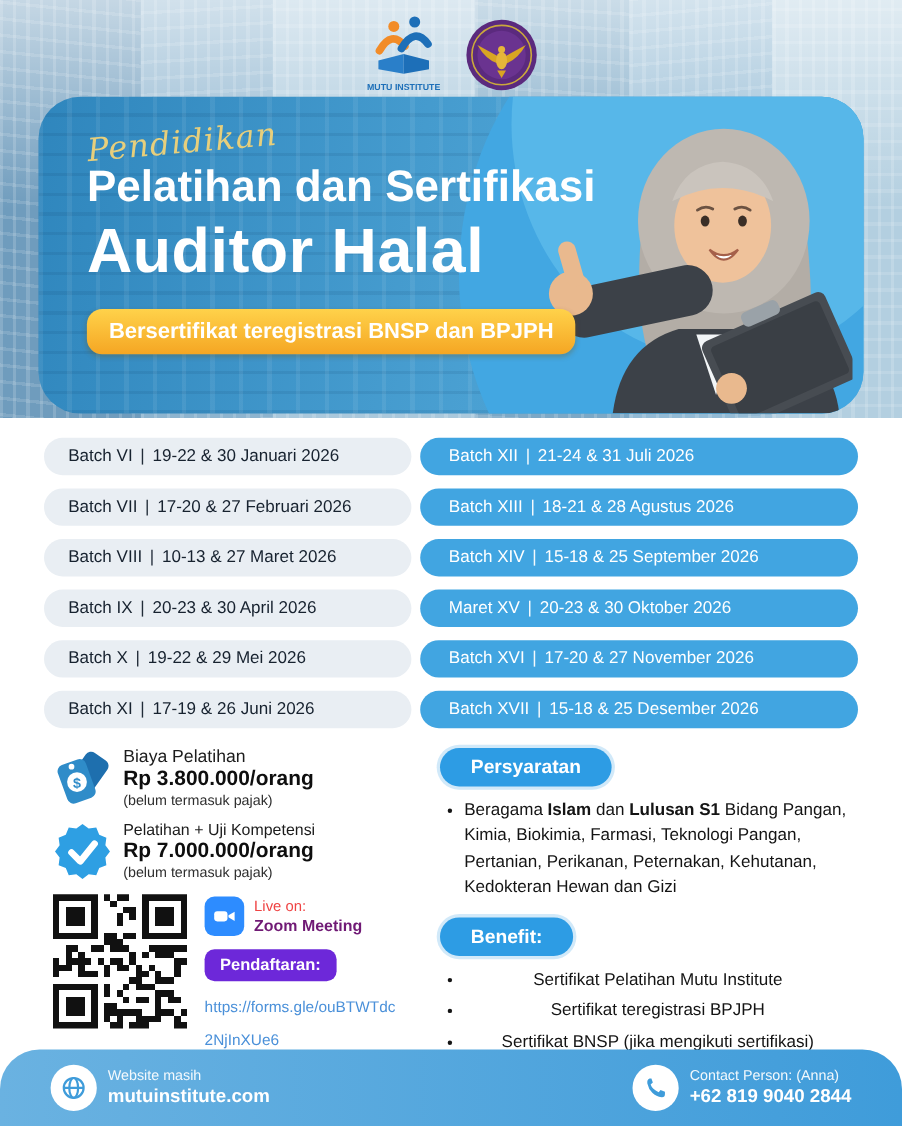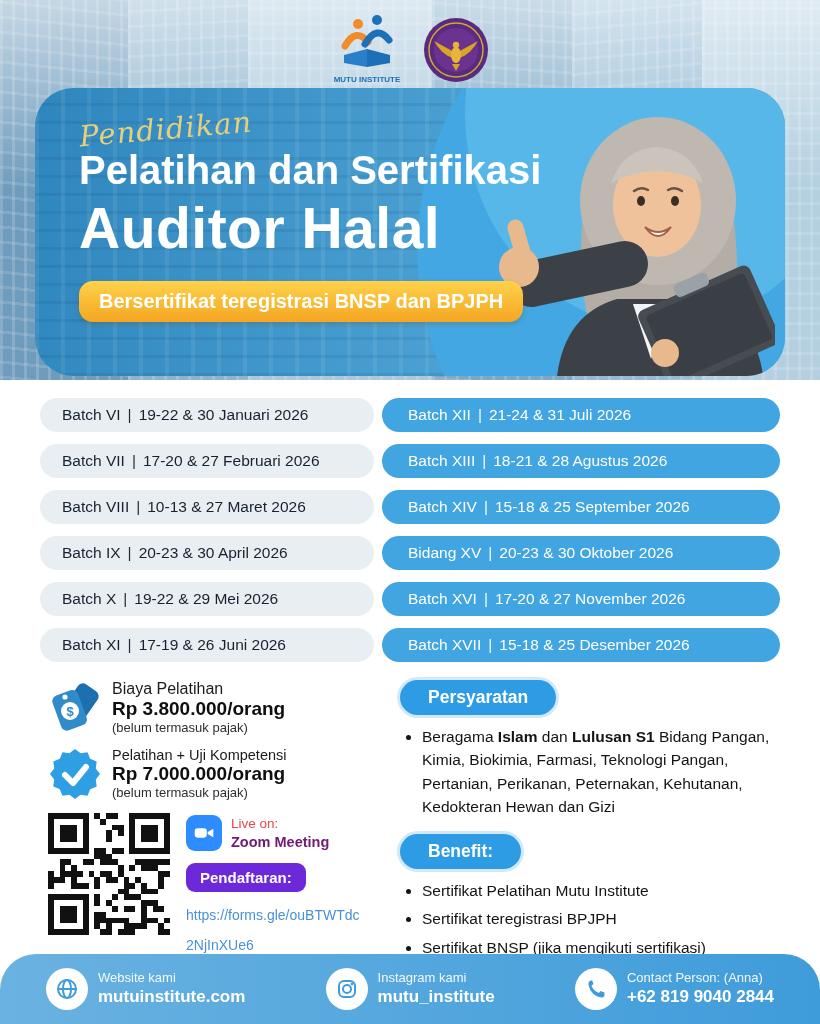"Bidang XV" b { text: Bidang -> Maret }
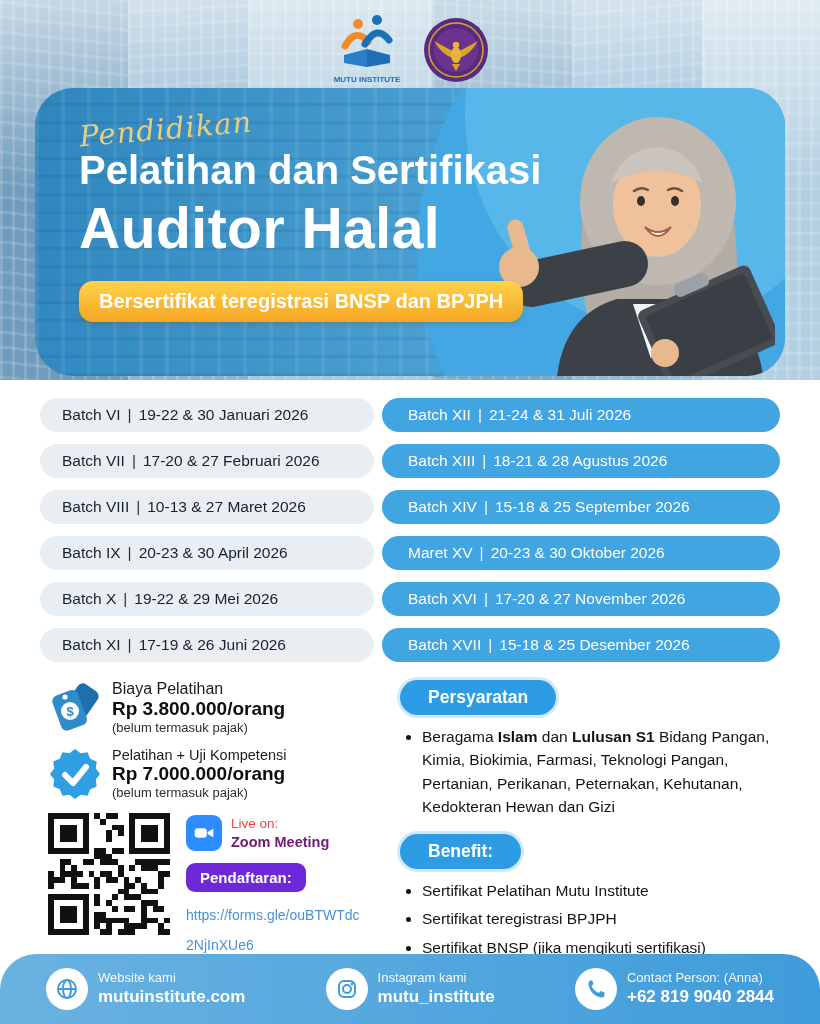"Sertifikat Pelatihan Mutu Institute" .ben-list li { text-align: none -> center }
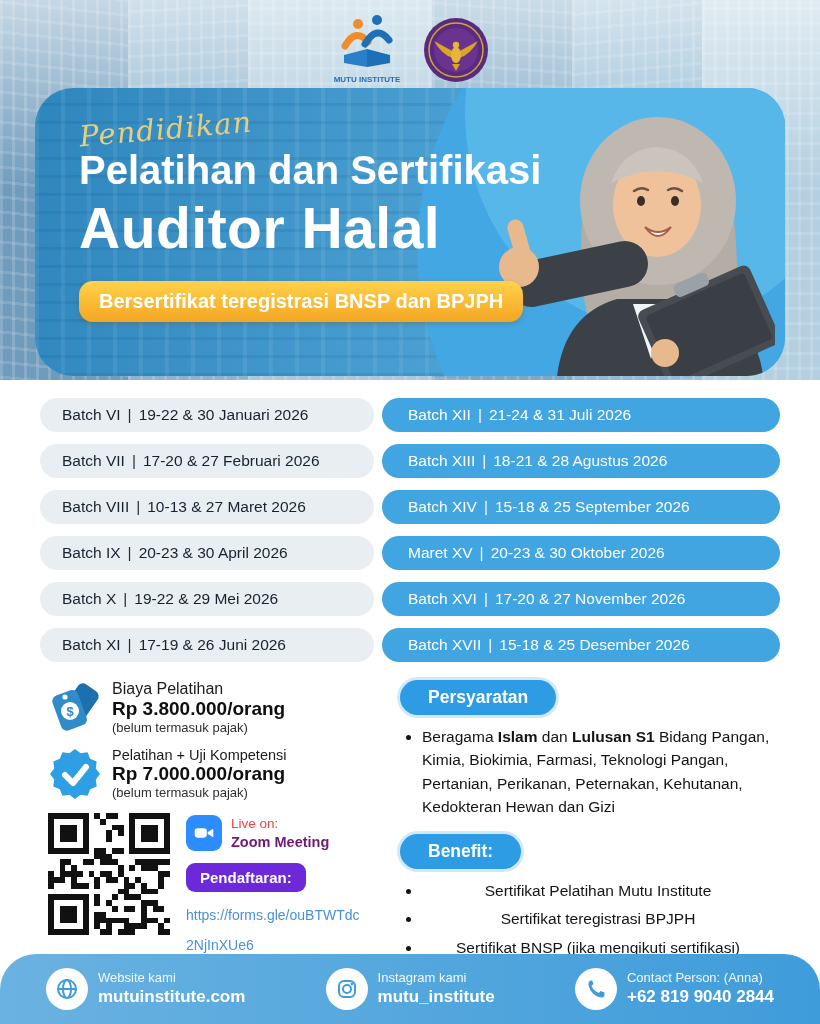"Website kami" div.f-label { text: kami -> masih }
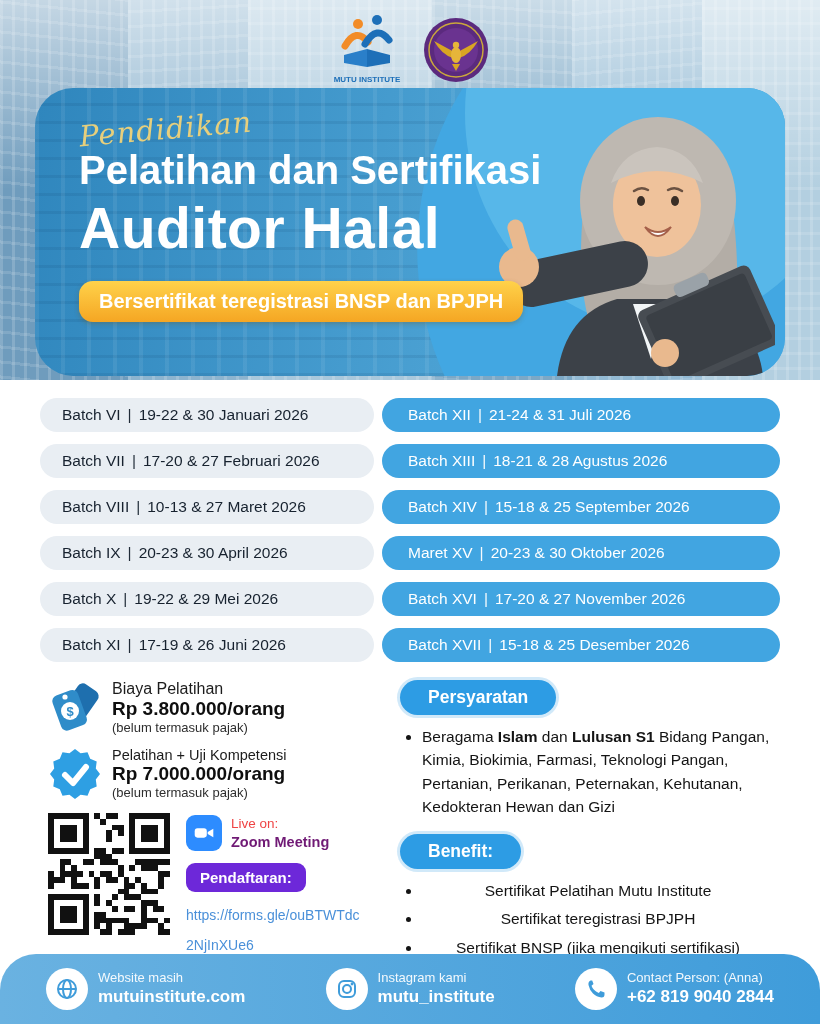"Instagram kami" div.f-item { html: <div> <span> <svg> <rect></rect> <circle></circle> <circle></circle> </svg> </span> <div> <div>Instagram kami</div> <div>mutu_institute</div> </div> </div> -> none }
